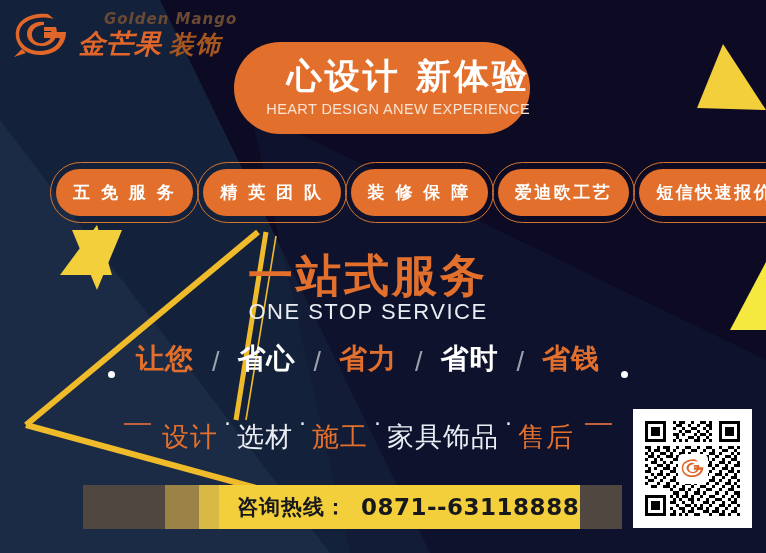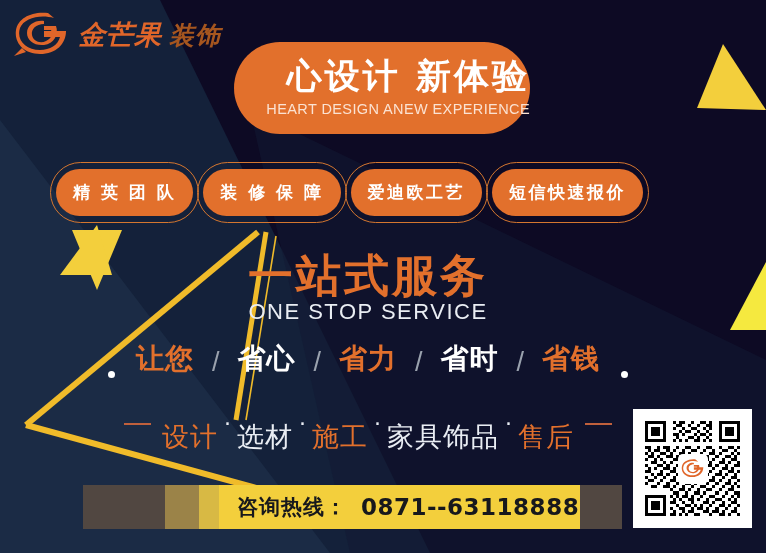"Golden Mango" div.logo-en { html: none -> <div>Golden Mango</div> }
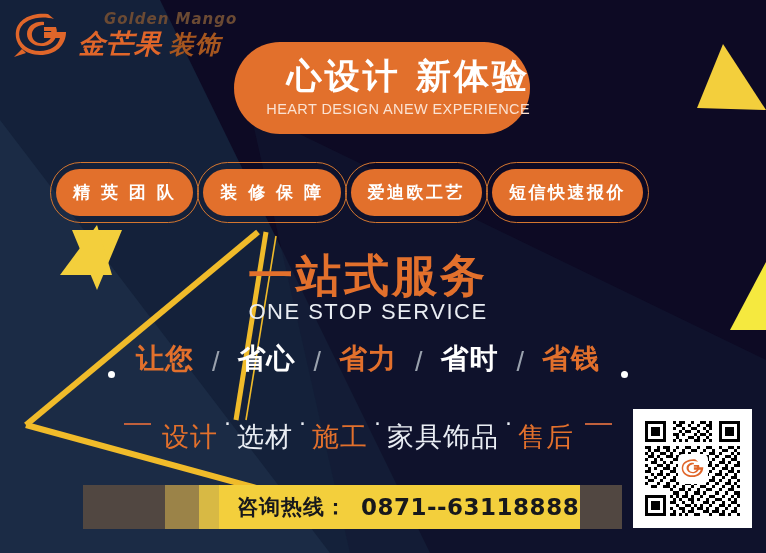"五 免 服 务" div.pill-wrap { html: none -> <div> <div></div> <div>五 免 服 务</div> </div> }
